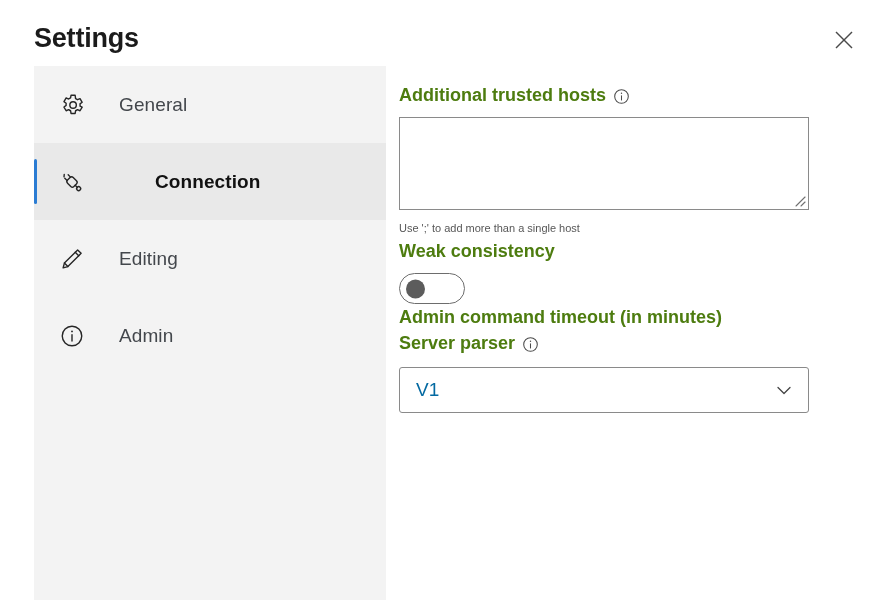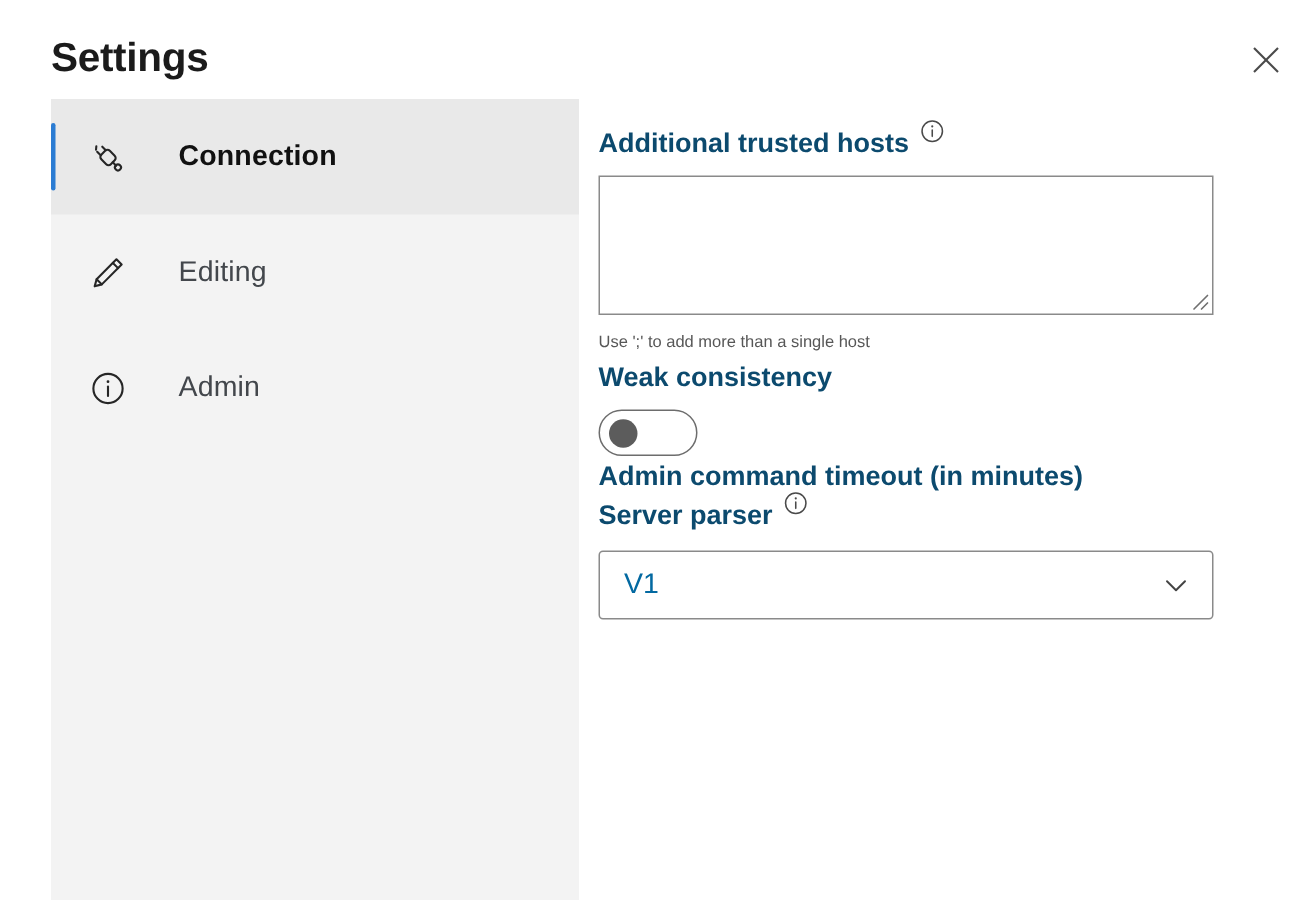"General" div.nav-item { html: none -> <div> <span> <svg> <path></path> <circle></circle> </svg> </span> <span>General</span> </div> }
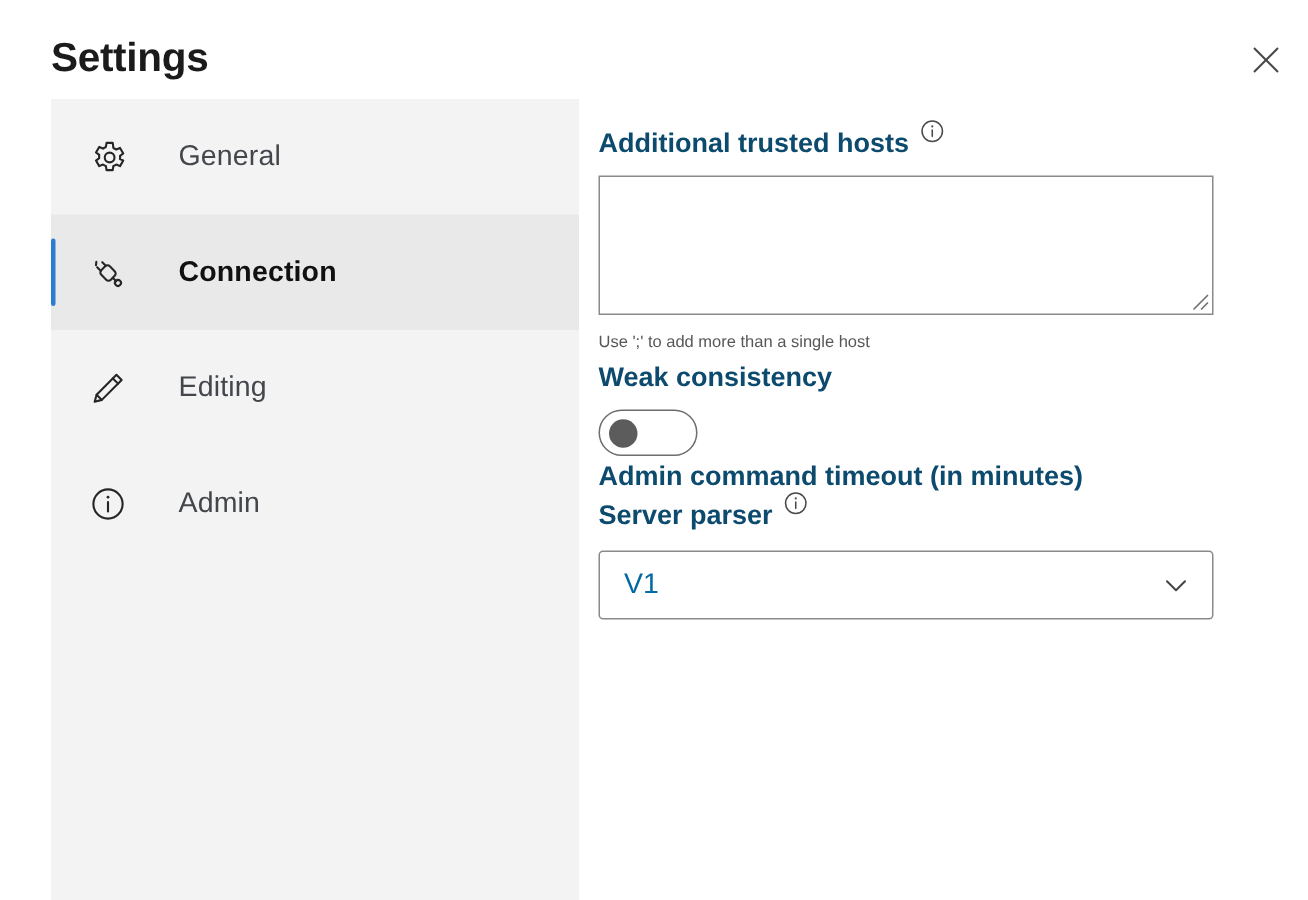"Additional trusted hosts" .field-label { align-items: flex-start -> flex-end; color: #0c4a6e -> #4d7c0f }
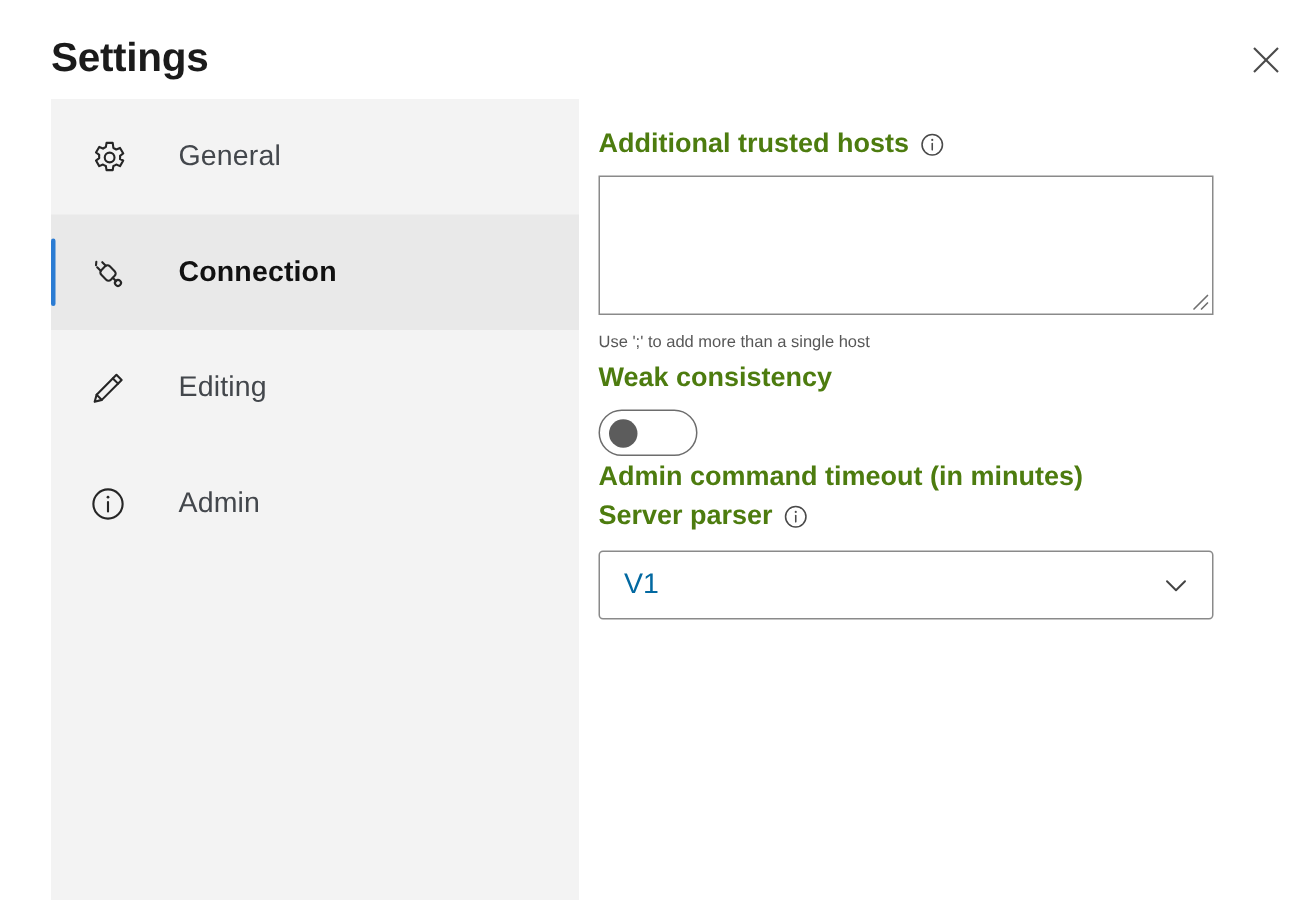"Connection" .nav-item.selected { gap: none -> 36px }
